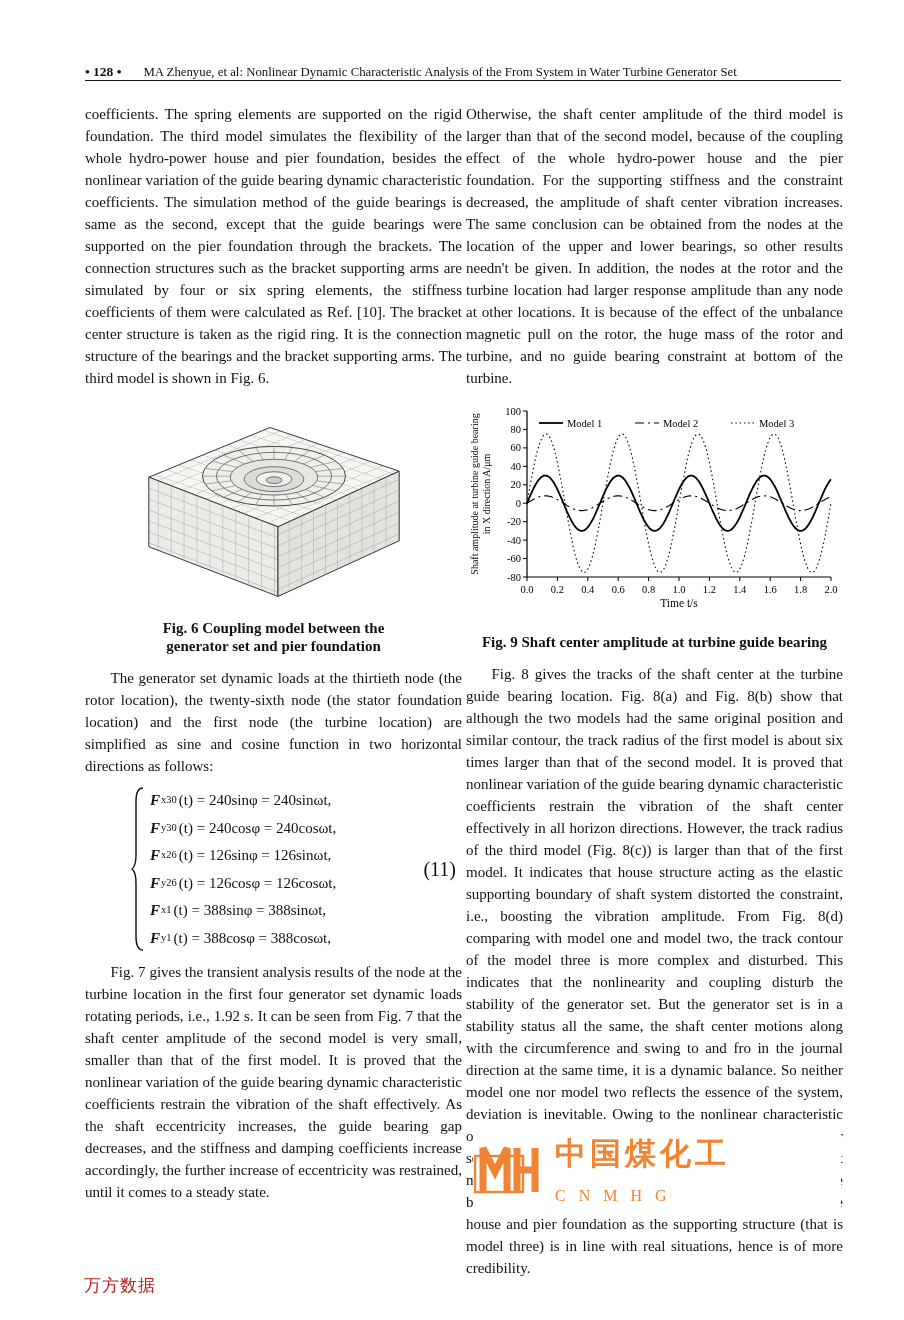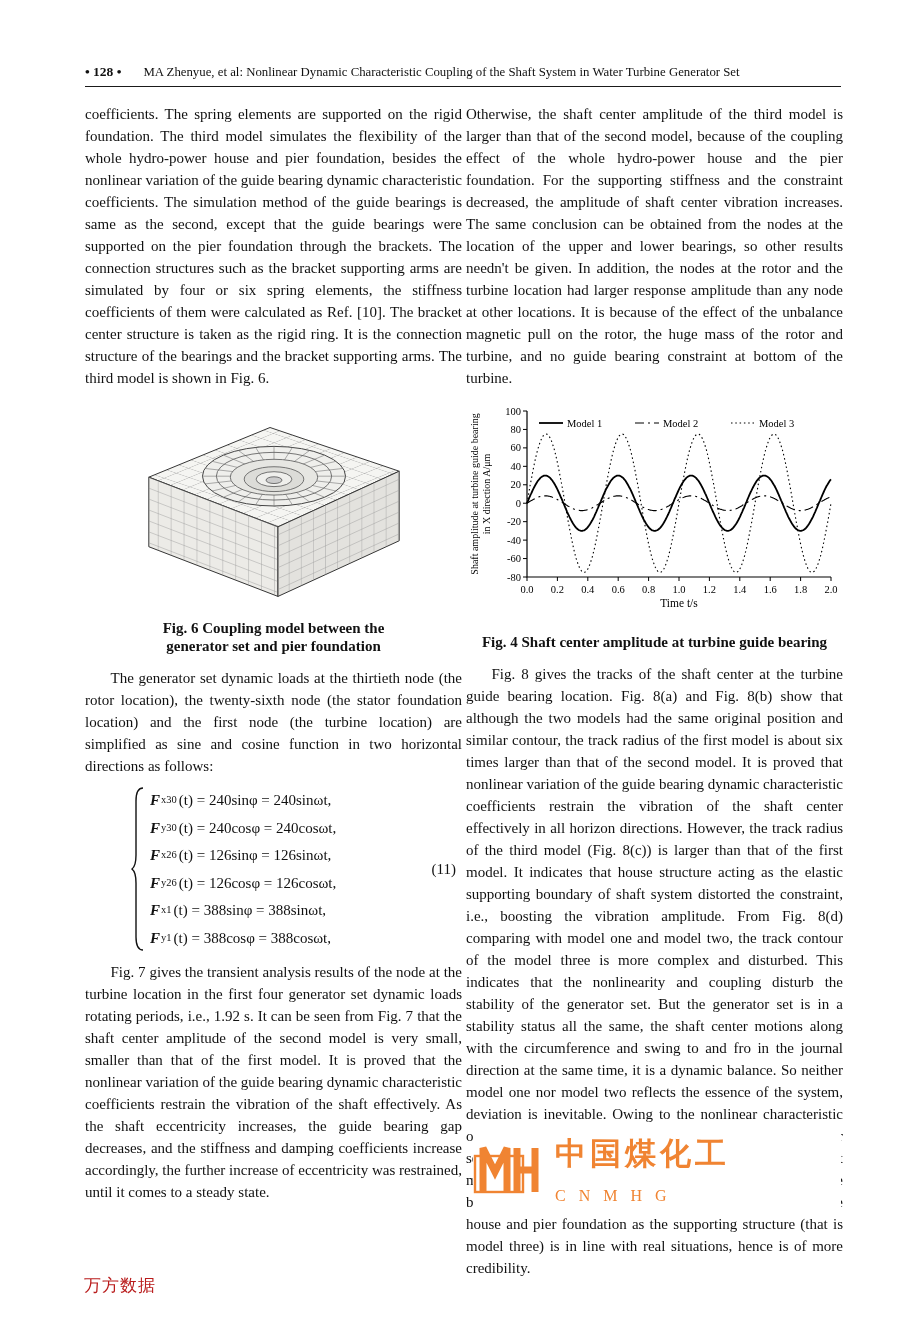"• 128 •" .header { padding-bottom: 6px -> none }
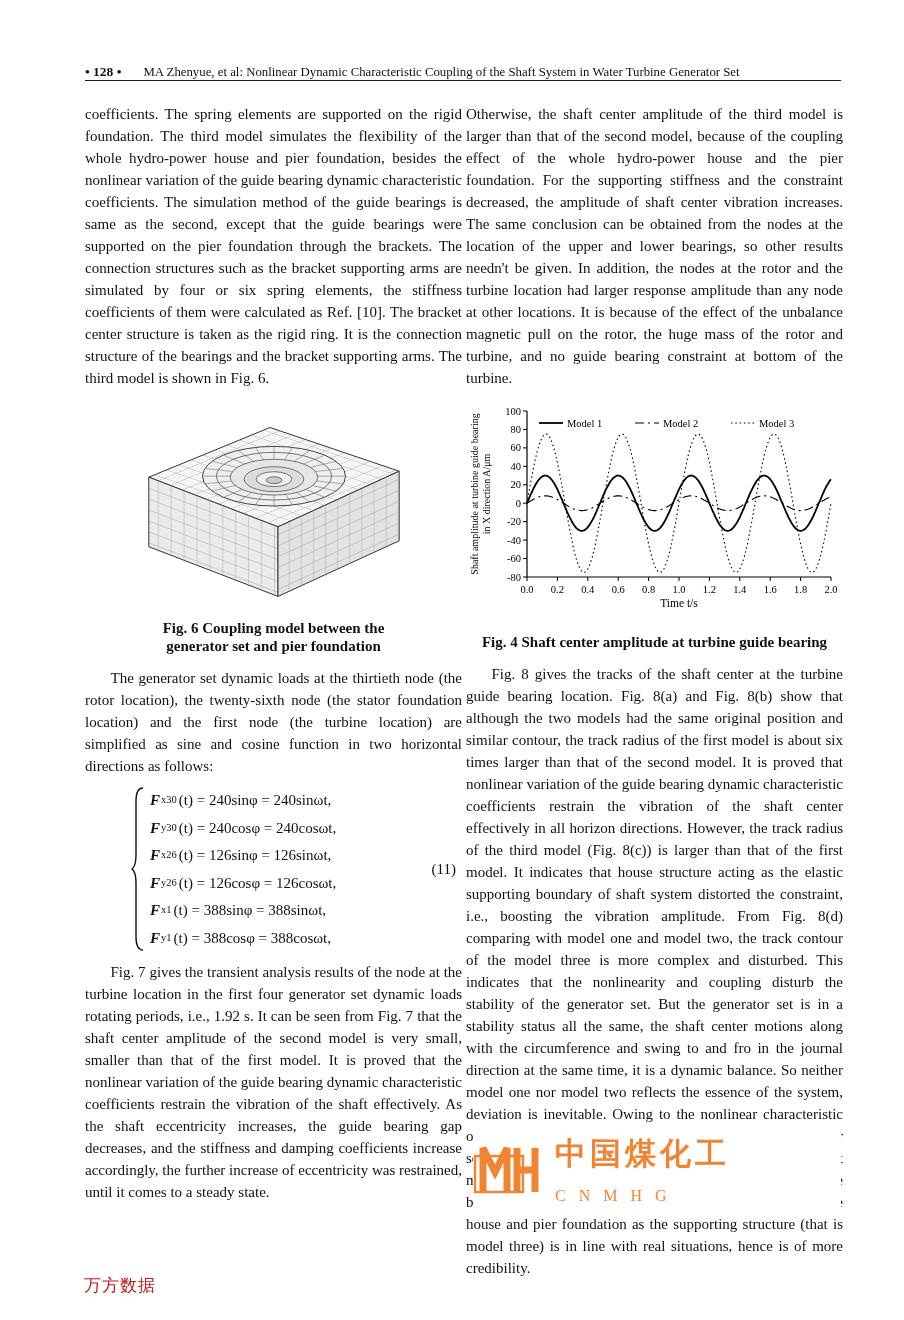"MA Zhenyue, et al: Nonlinear" span.htitle { text: Coupling of the Shaft -> Analysis of the From }
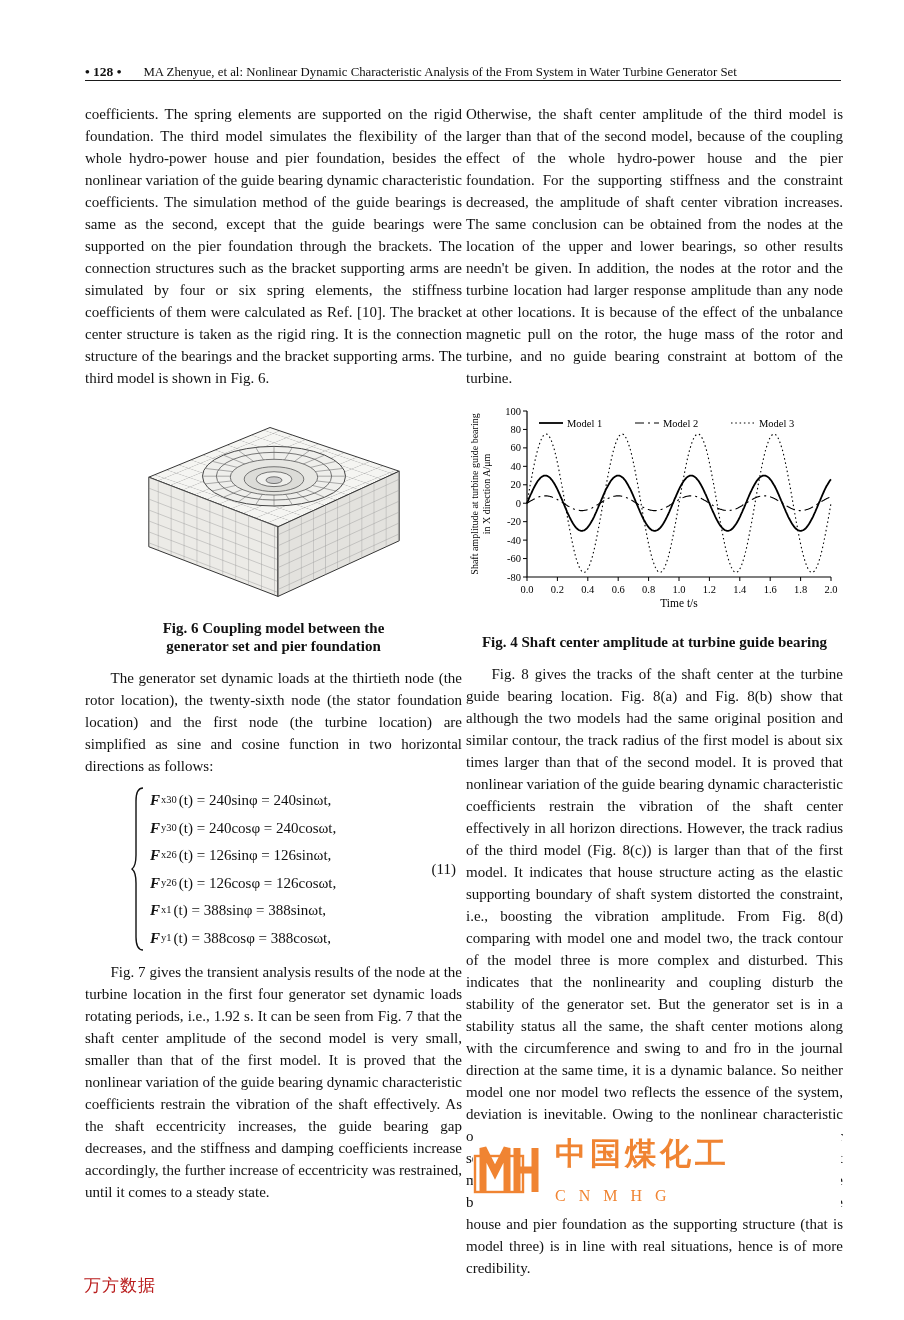"Fig. 4 Shaft center amplitude" div.caption { text: 4 -> 9 }
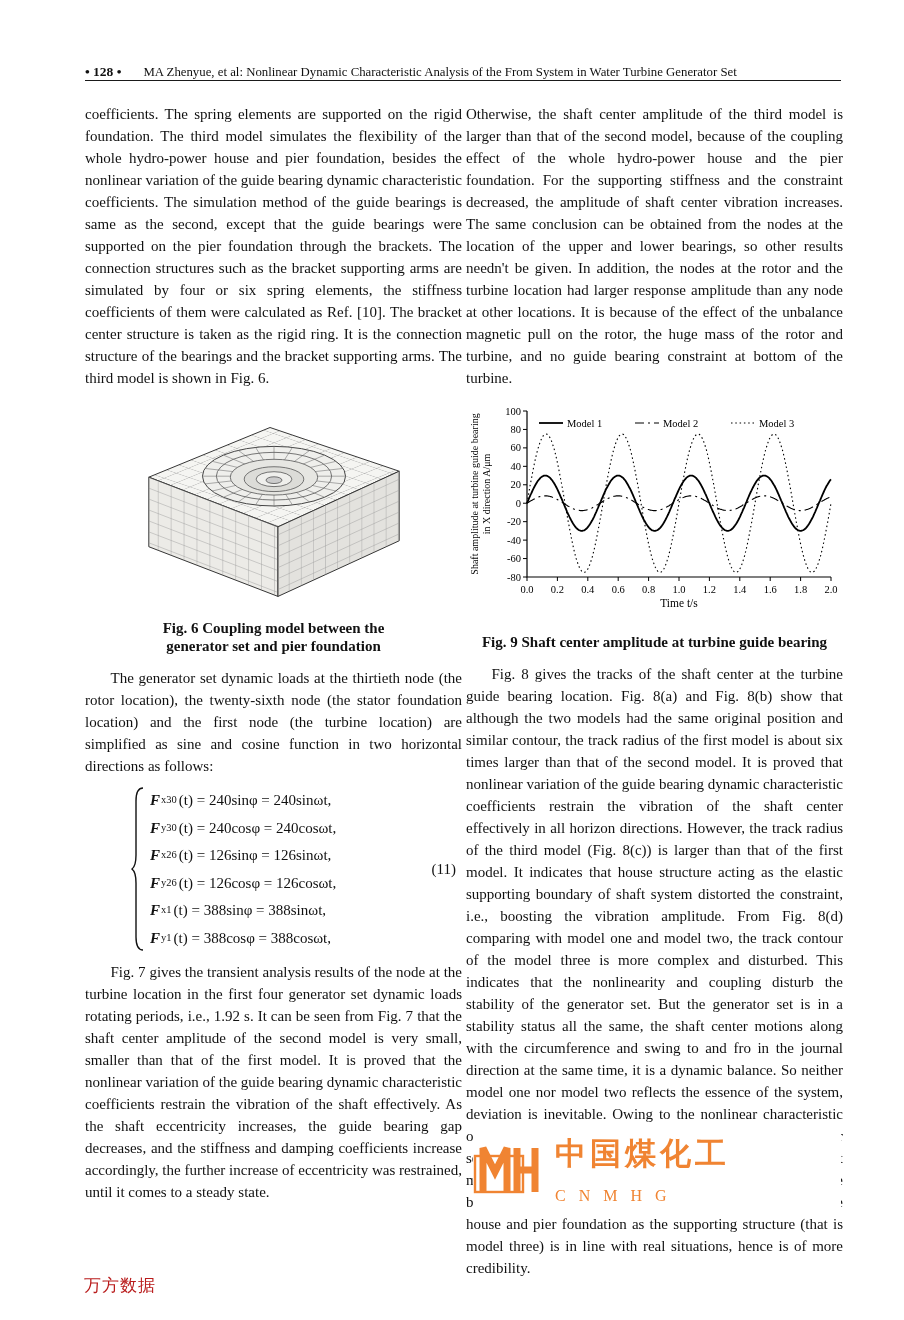"(11)" .eqnum { font-size: 15px -> 20px }
